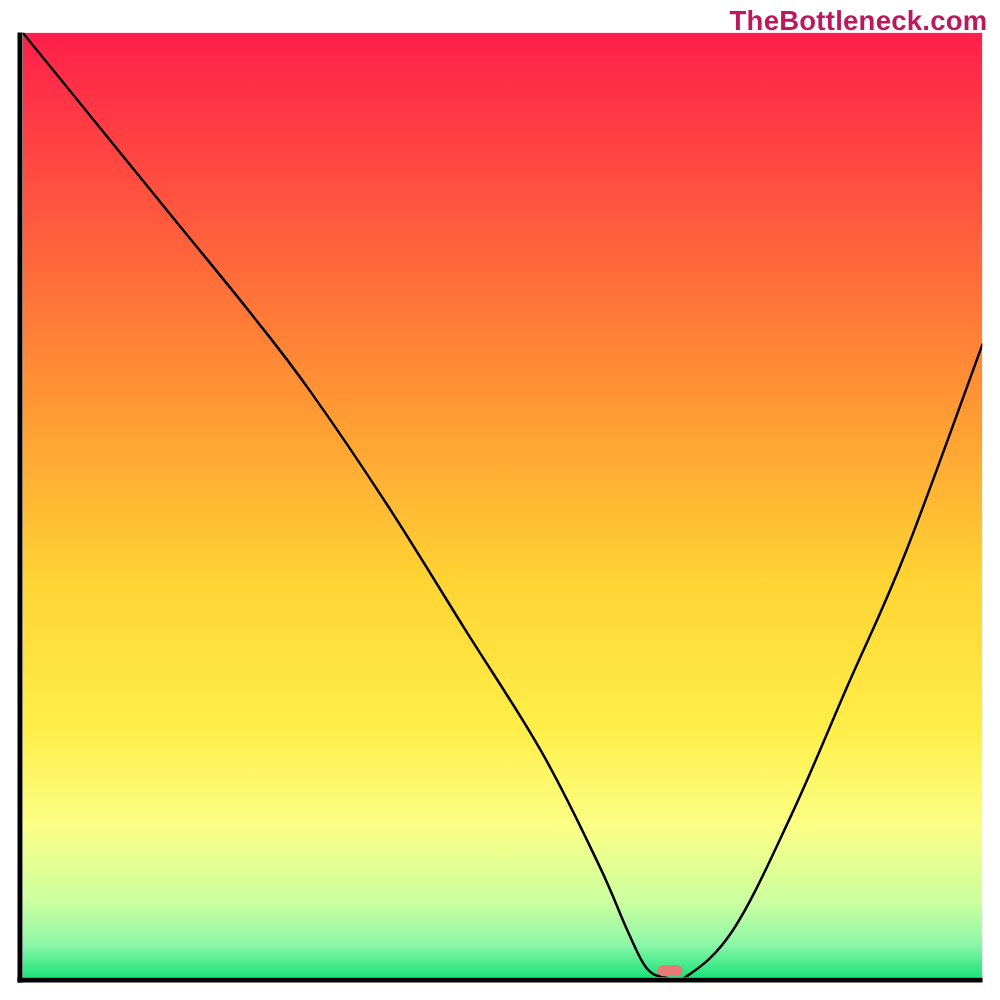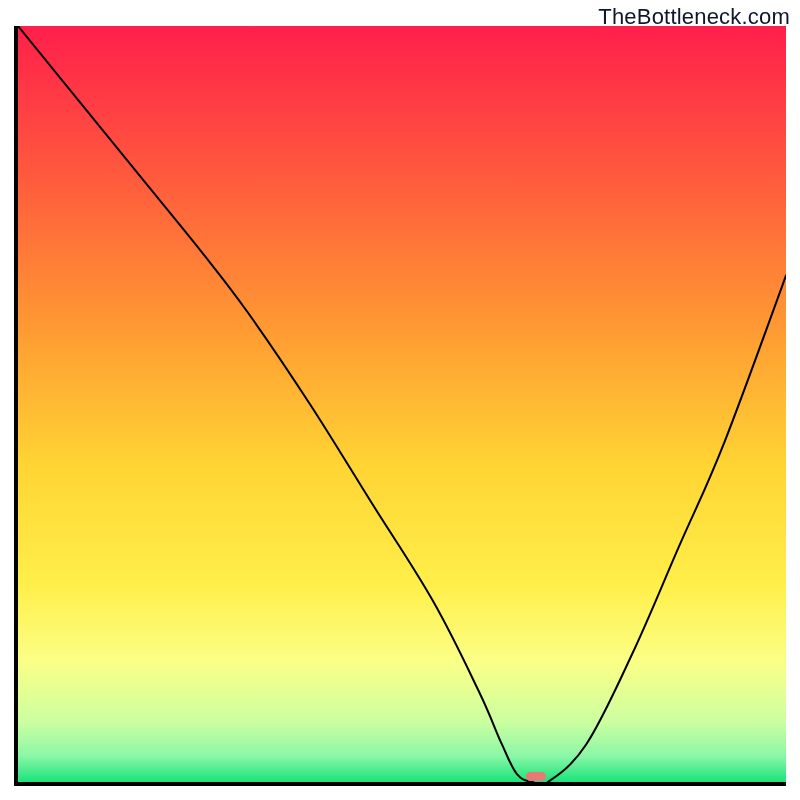"TheBottleneck.com" .watermark { color: #0f172a -> #be185d; font-weight: 400 -> 700 }
